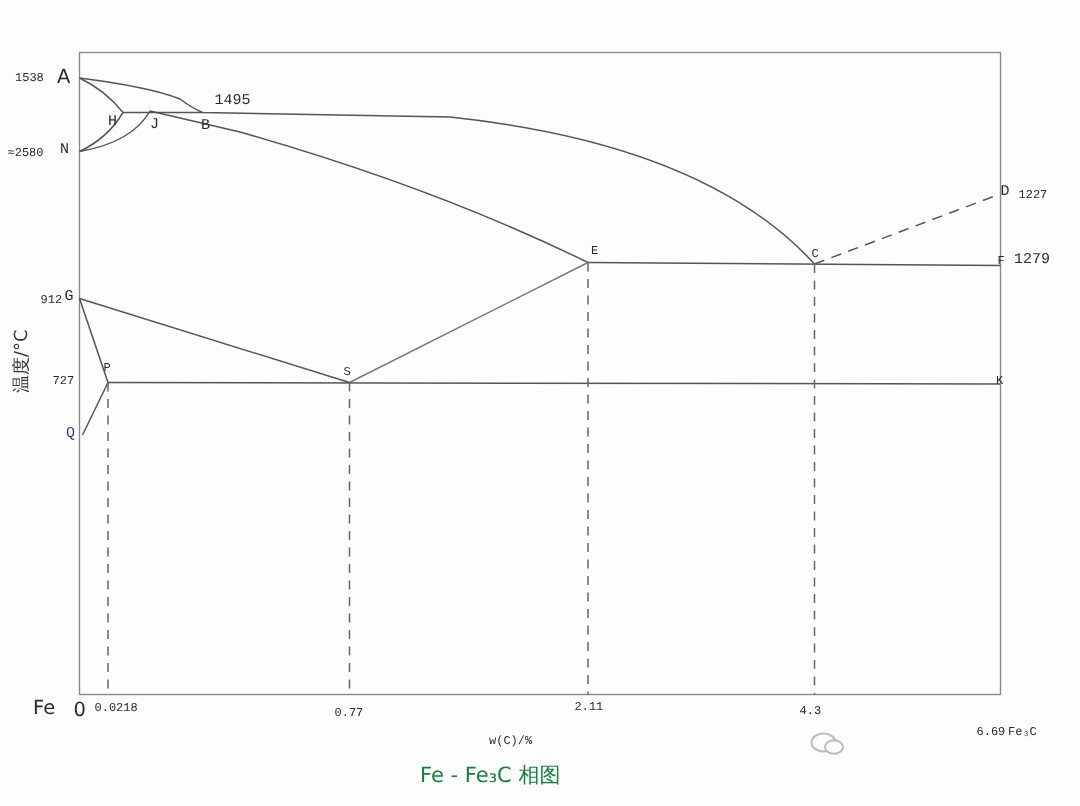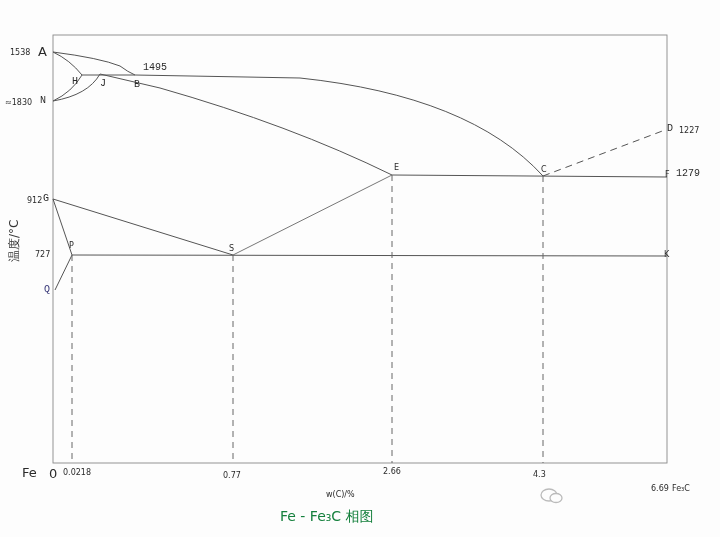"1538" .small { font-family: none -> Liberation Mono, monospace }
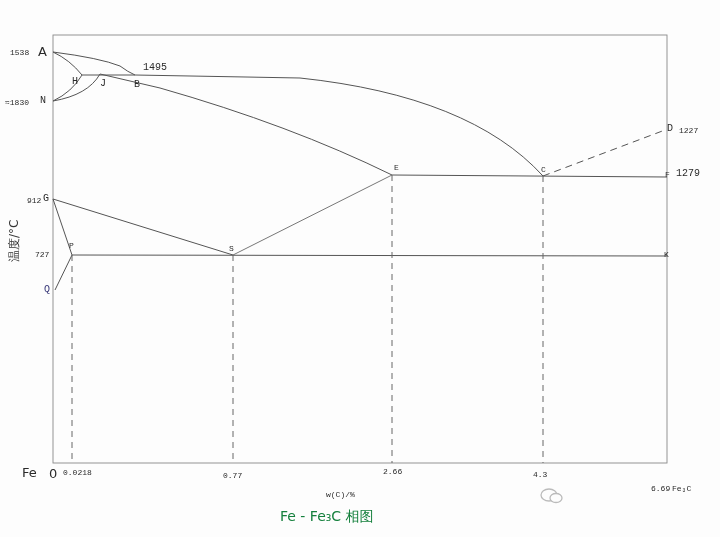"≈1830" span.lbl { text: 1830 -> 2580 }
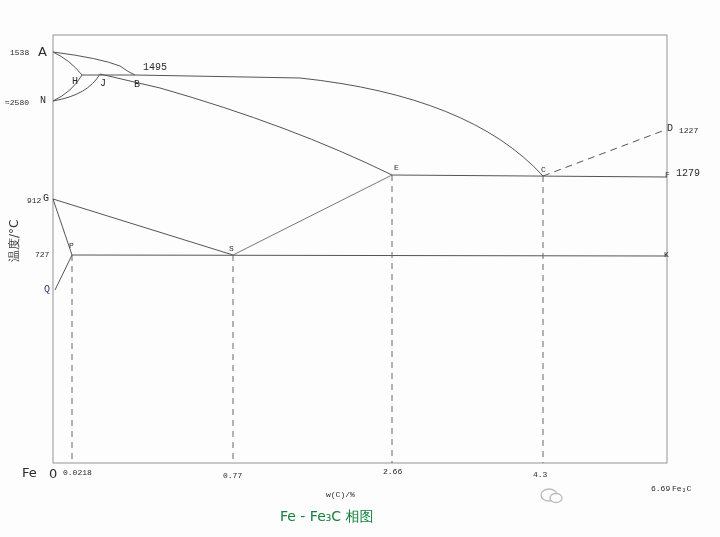"2.66" span.lbl { text: 2.66 -> 2.11 }
